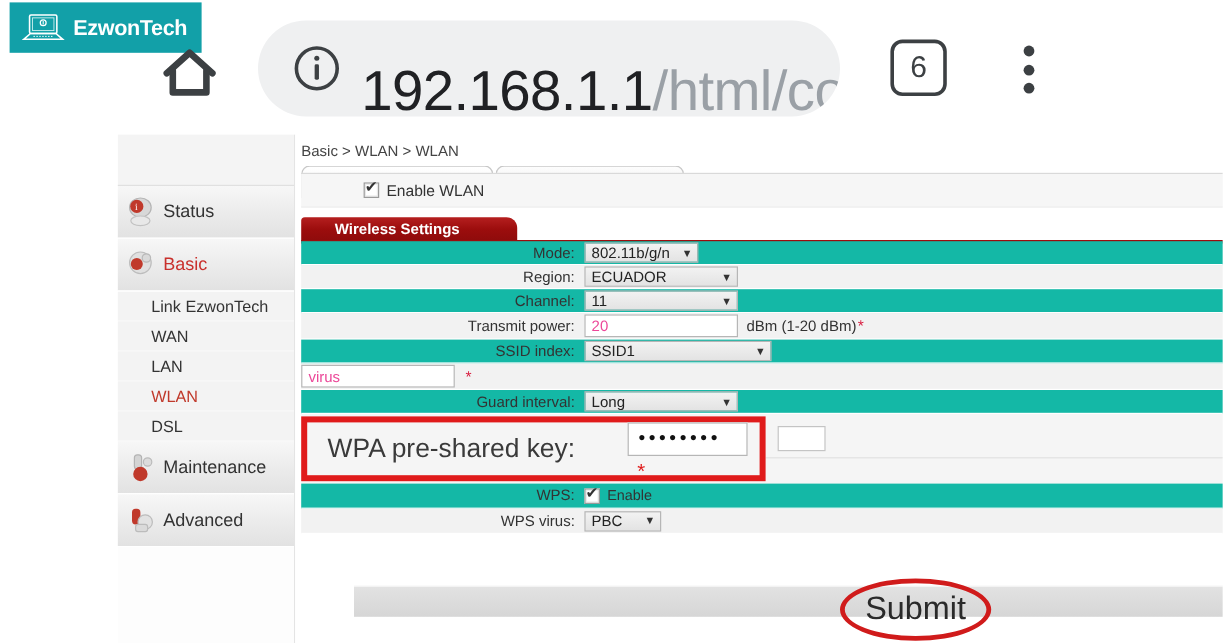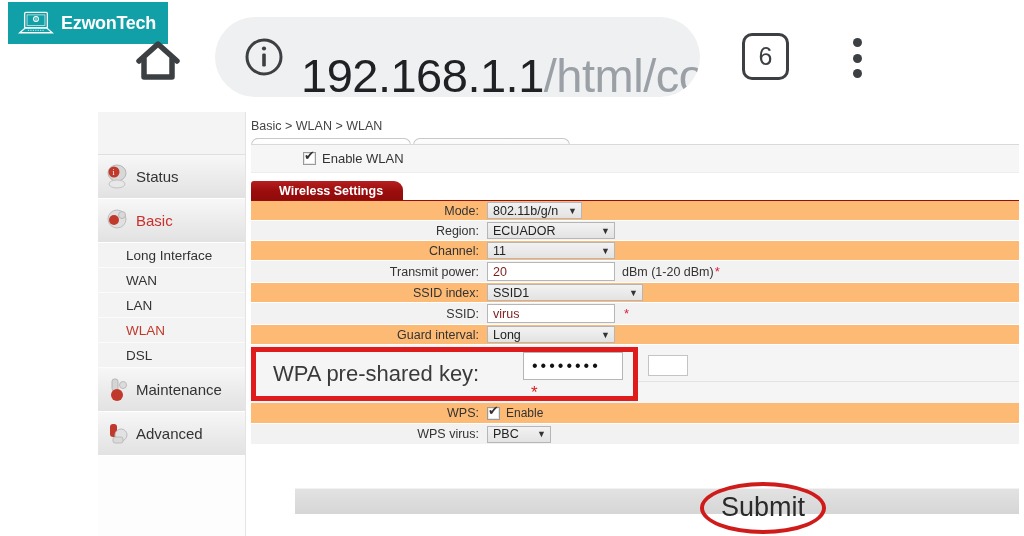"Wireless Settings" .sect-tab { width: 152px -> 180px }
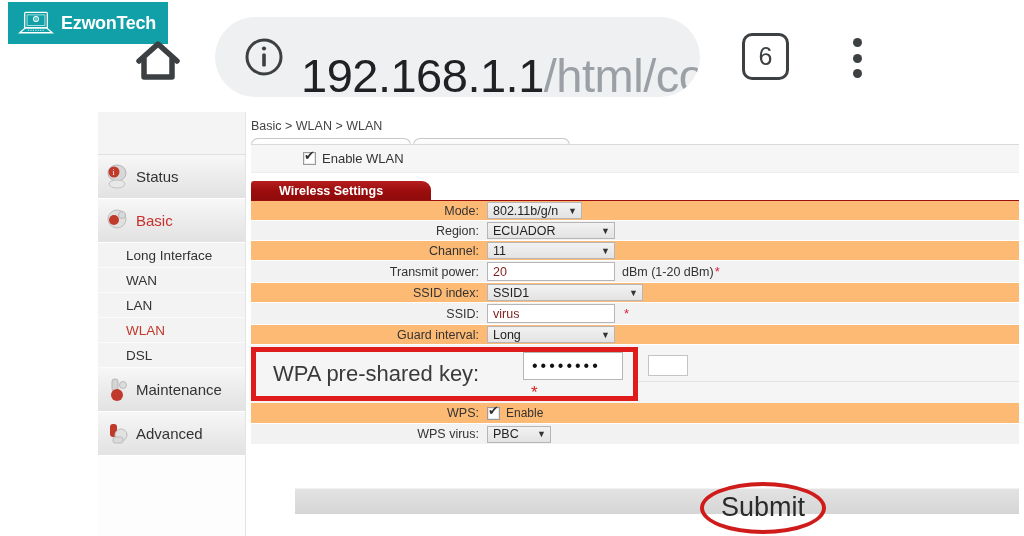"Mode:" .frow { background: #fdba74 -> #14b8a6 }
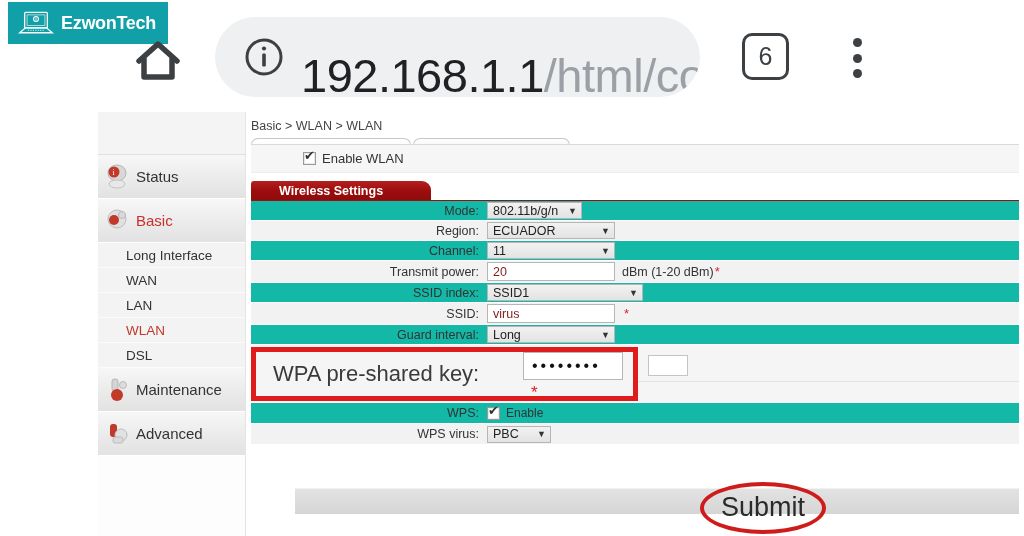"Long Interface" span { text: Long Interface -> Link EzwonTech }
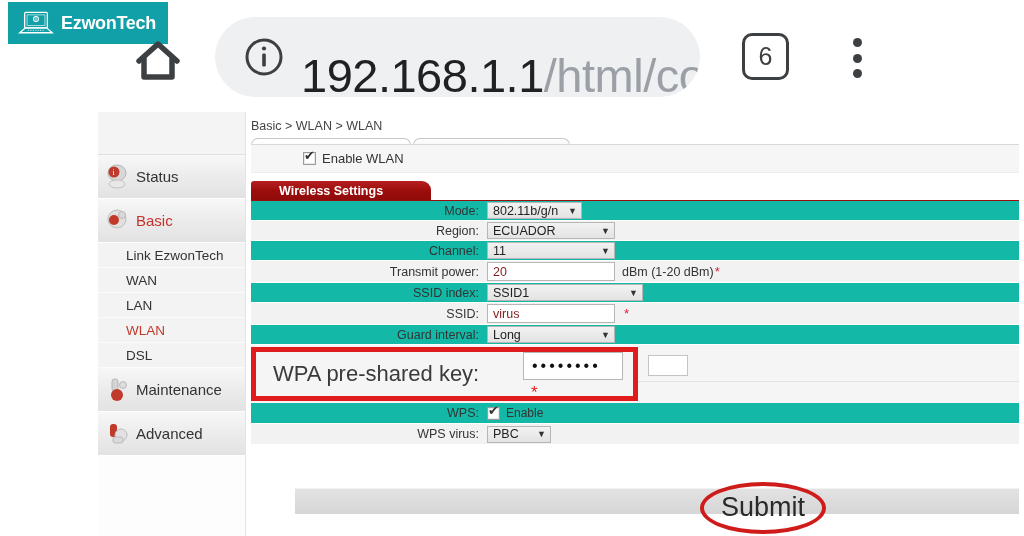"20" .txt { color: #7f1d1d -> #ec4899 }
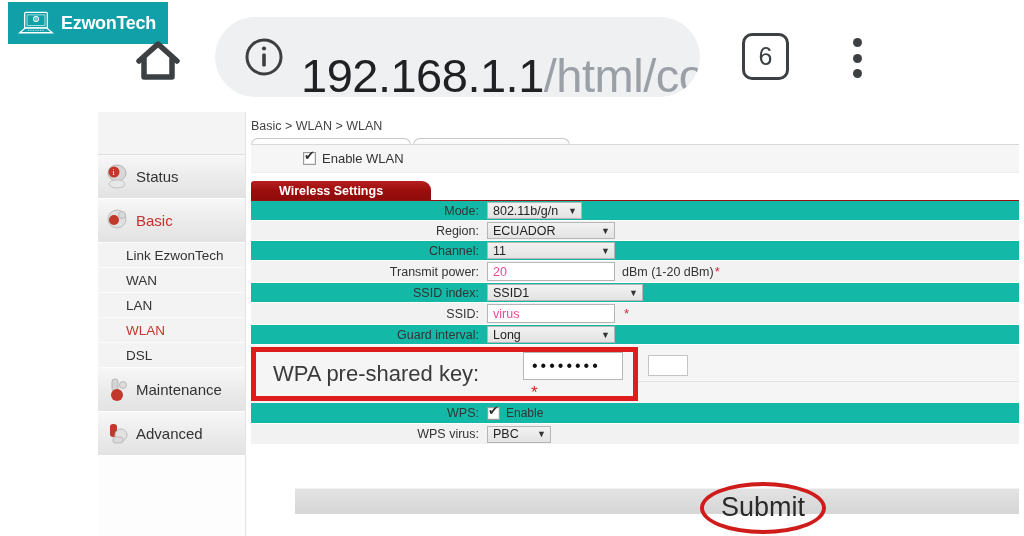"SSID:" div.flabel { html: <div>SSID:</div> -> none }
